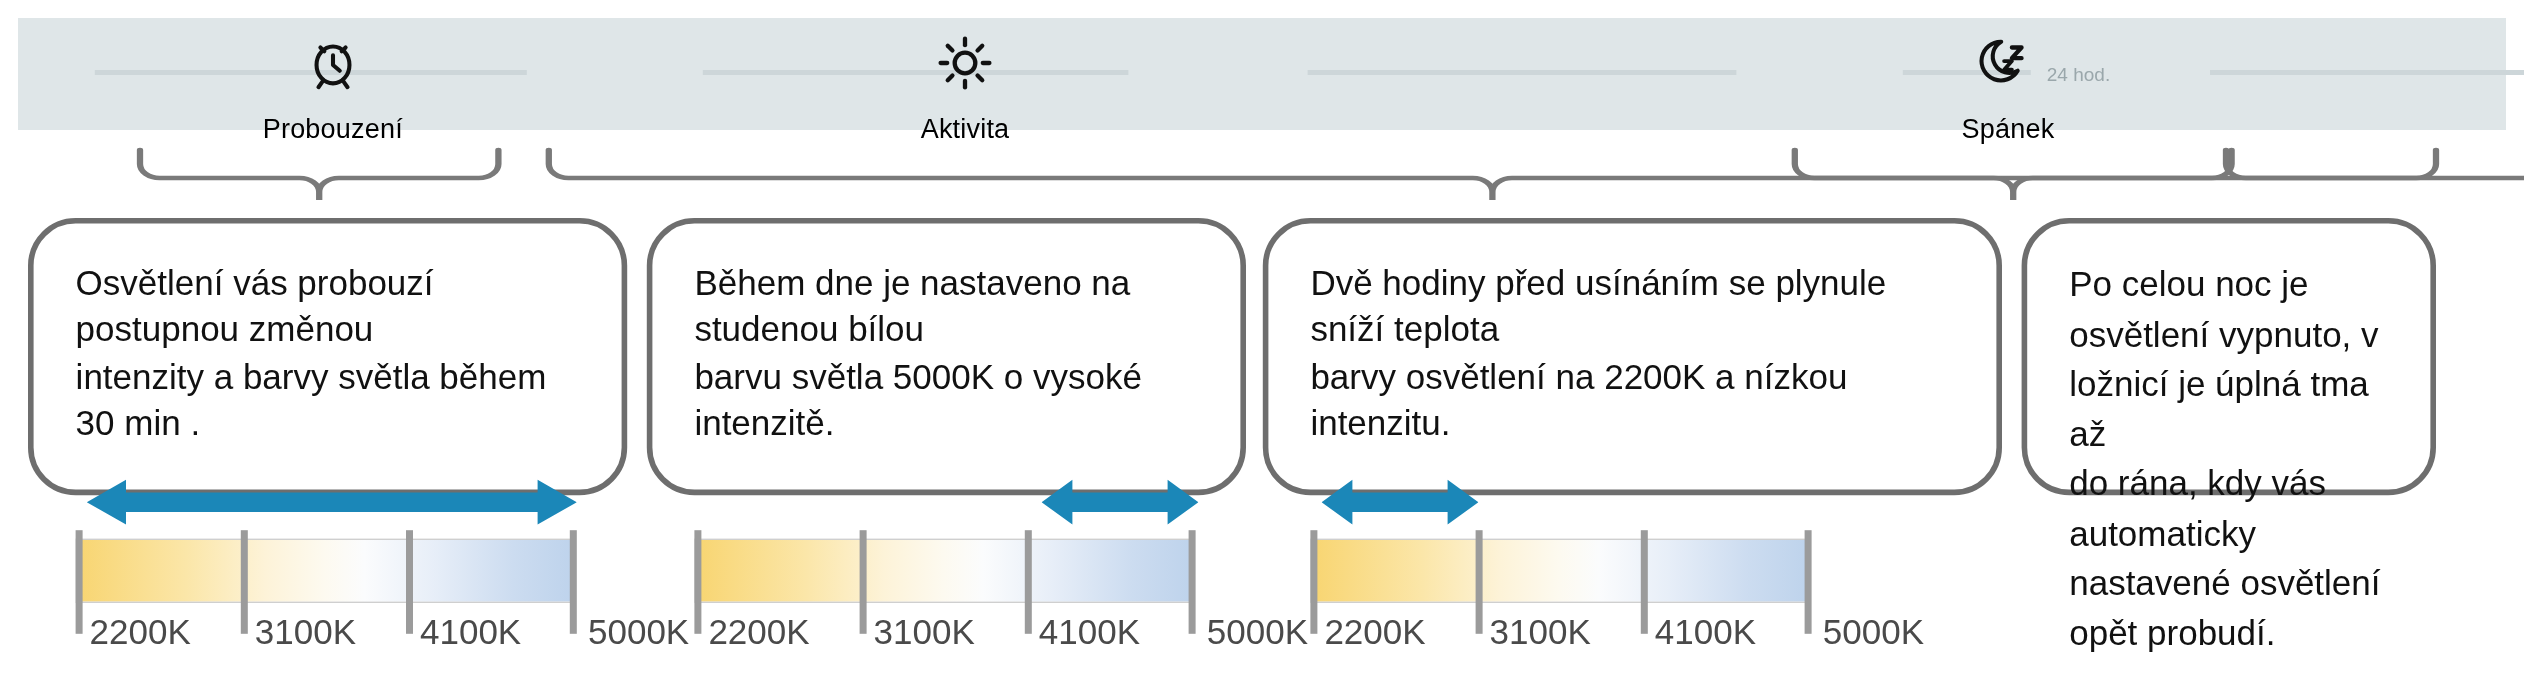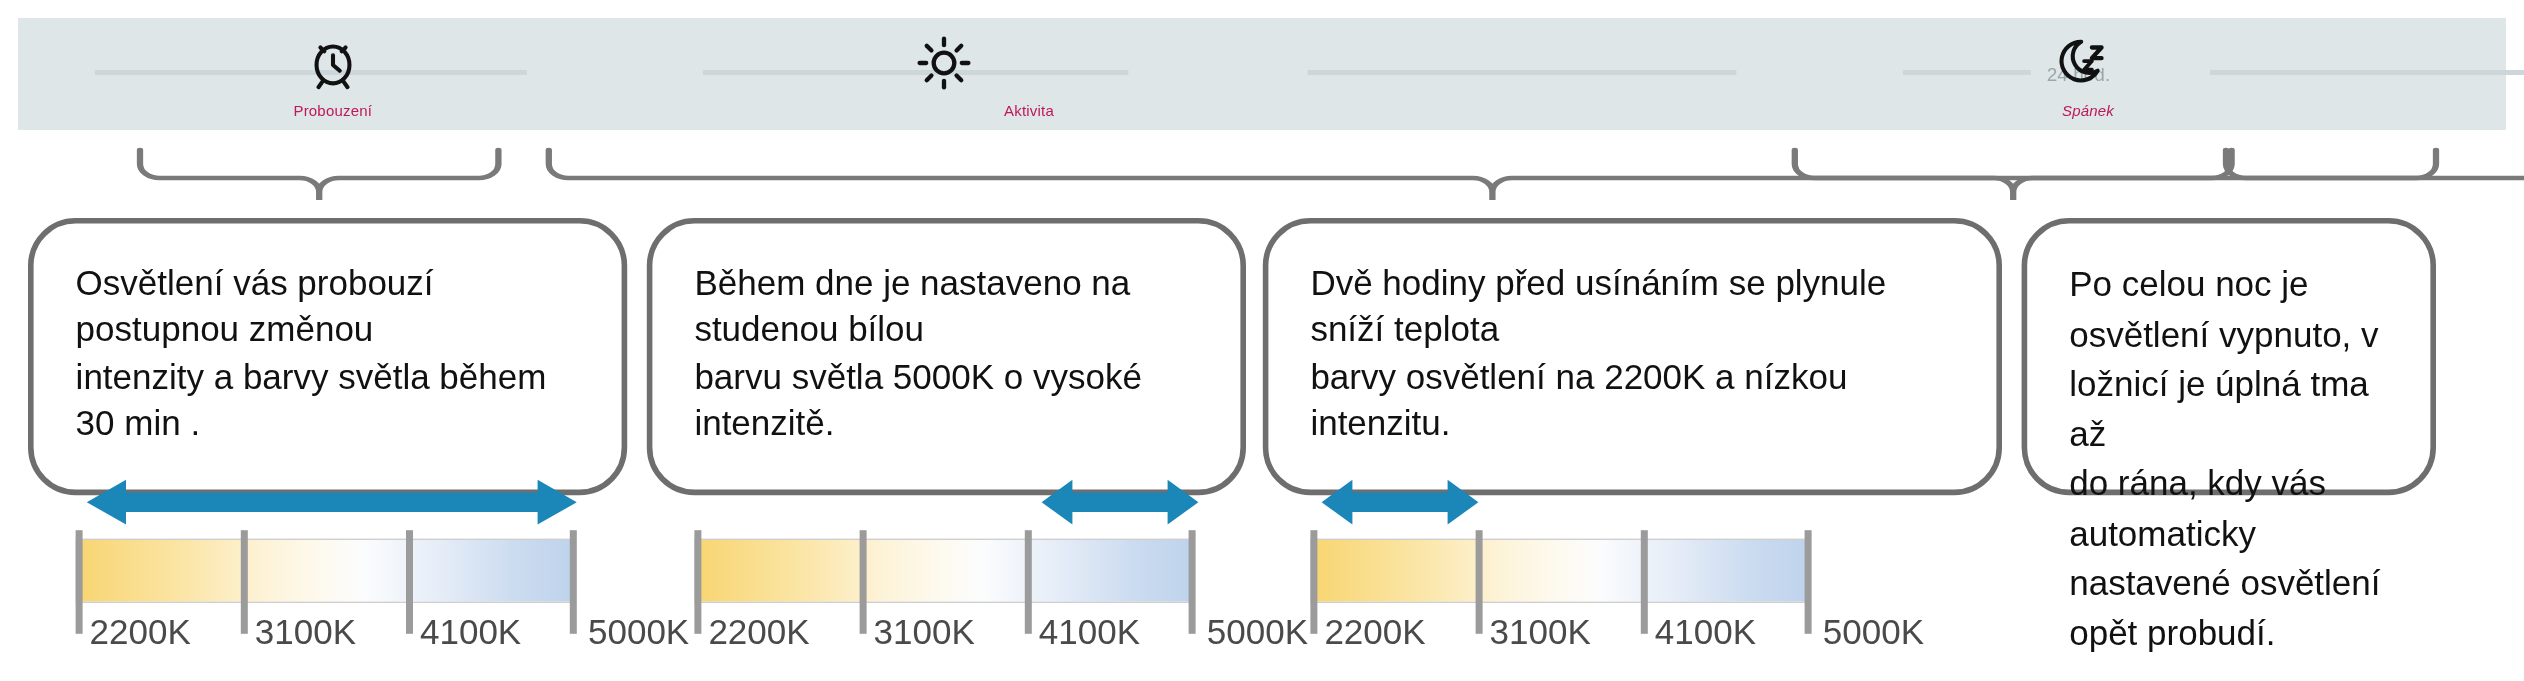"Probouzení" .stage-label { color: #be185d -> #000000; font-size: 15px -> 27px; margin-top: 8px -> 20px }
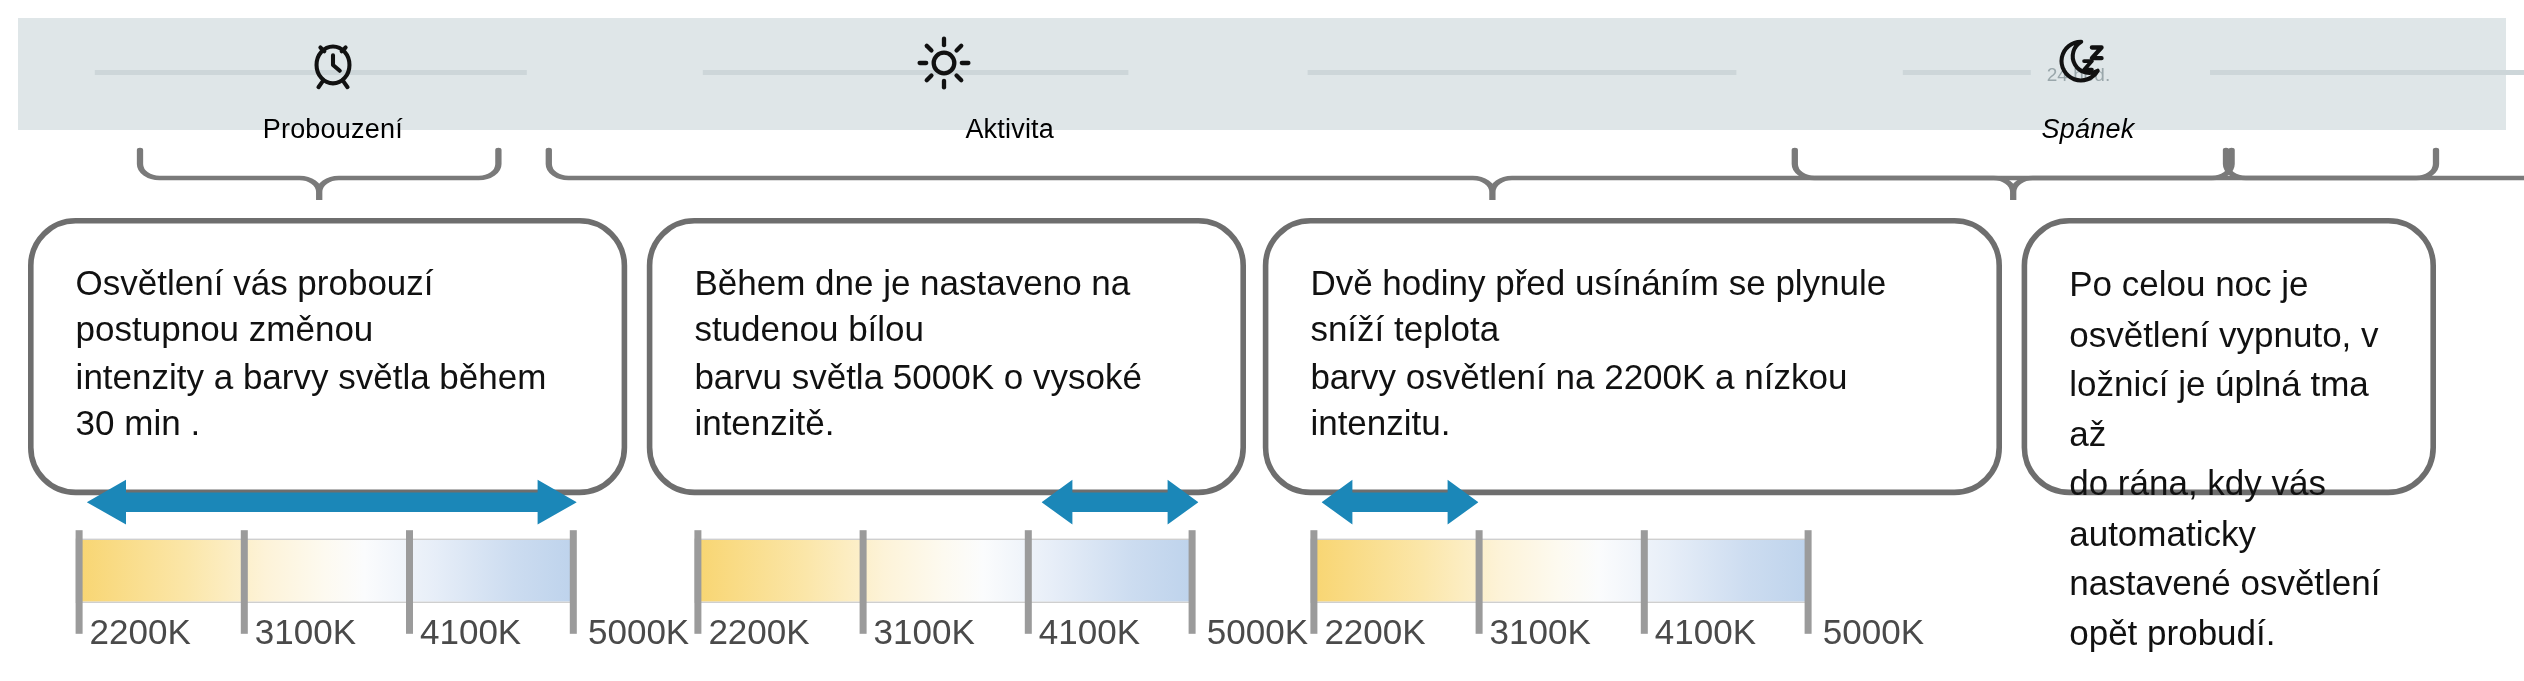"Aktivita" div.stage { left: 816px -> 837px; text-align: right -> none }
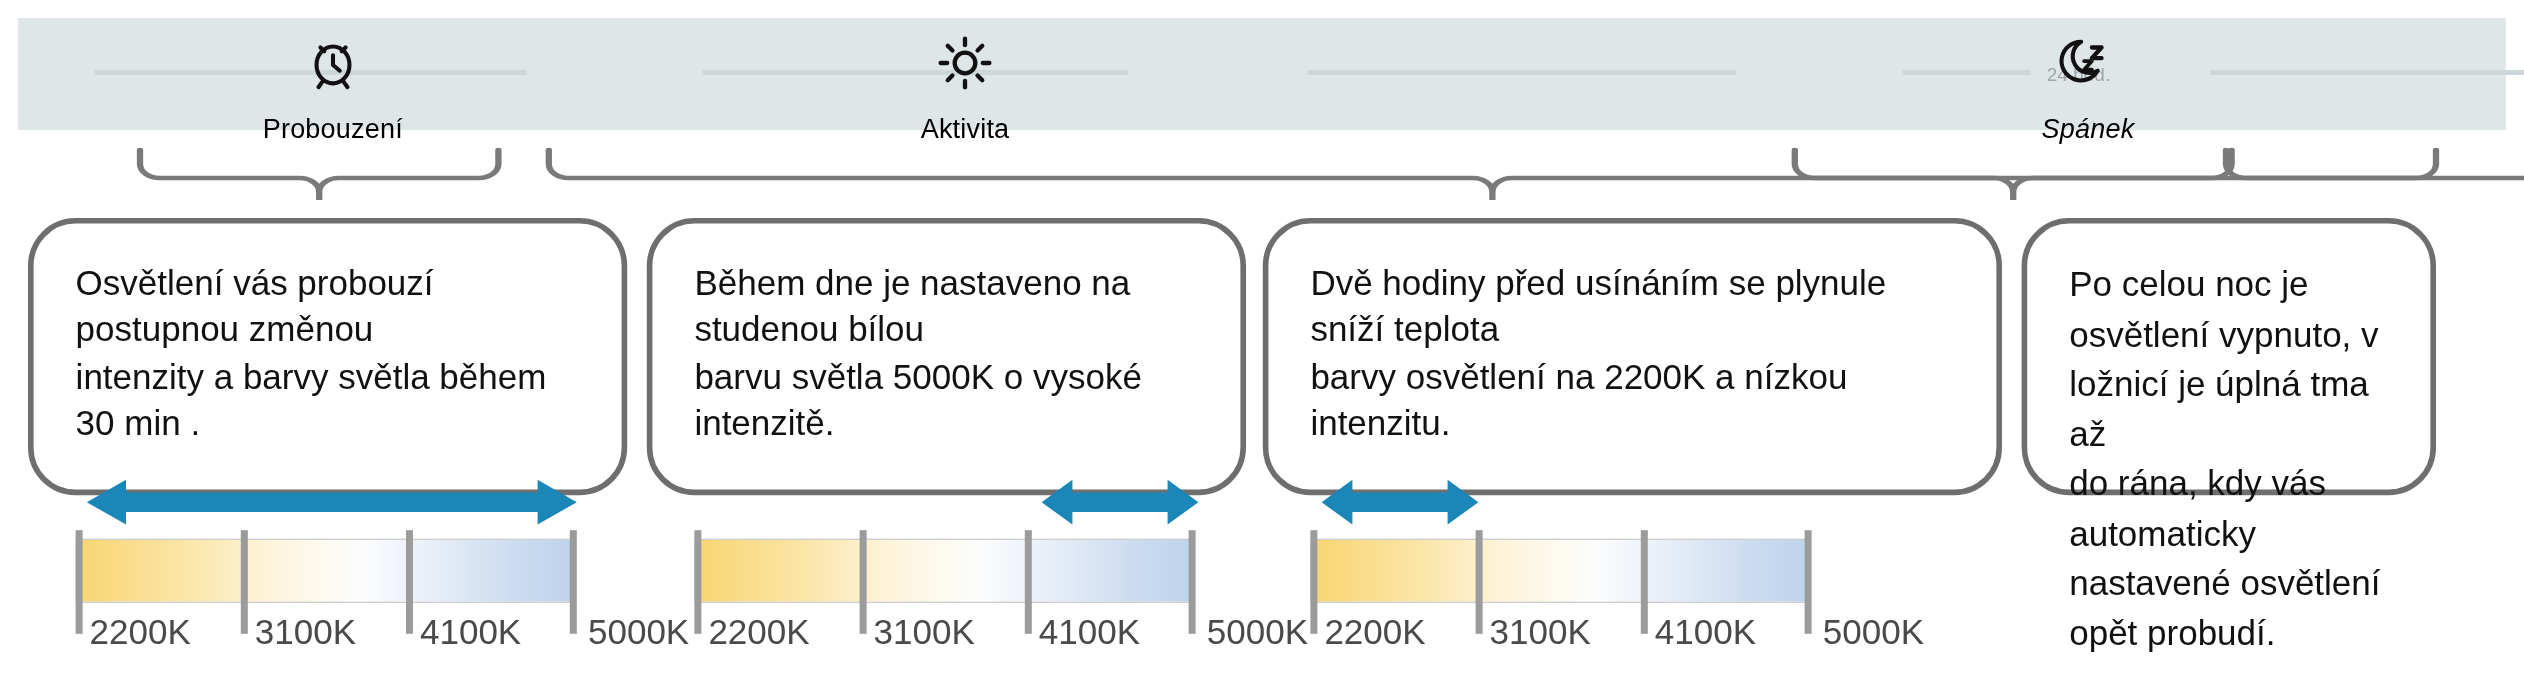"Spánek" div.stage { font-style: italic -> none; left: 1960px -> 1880px }
